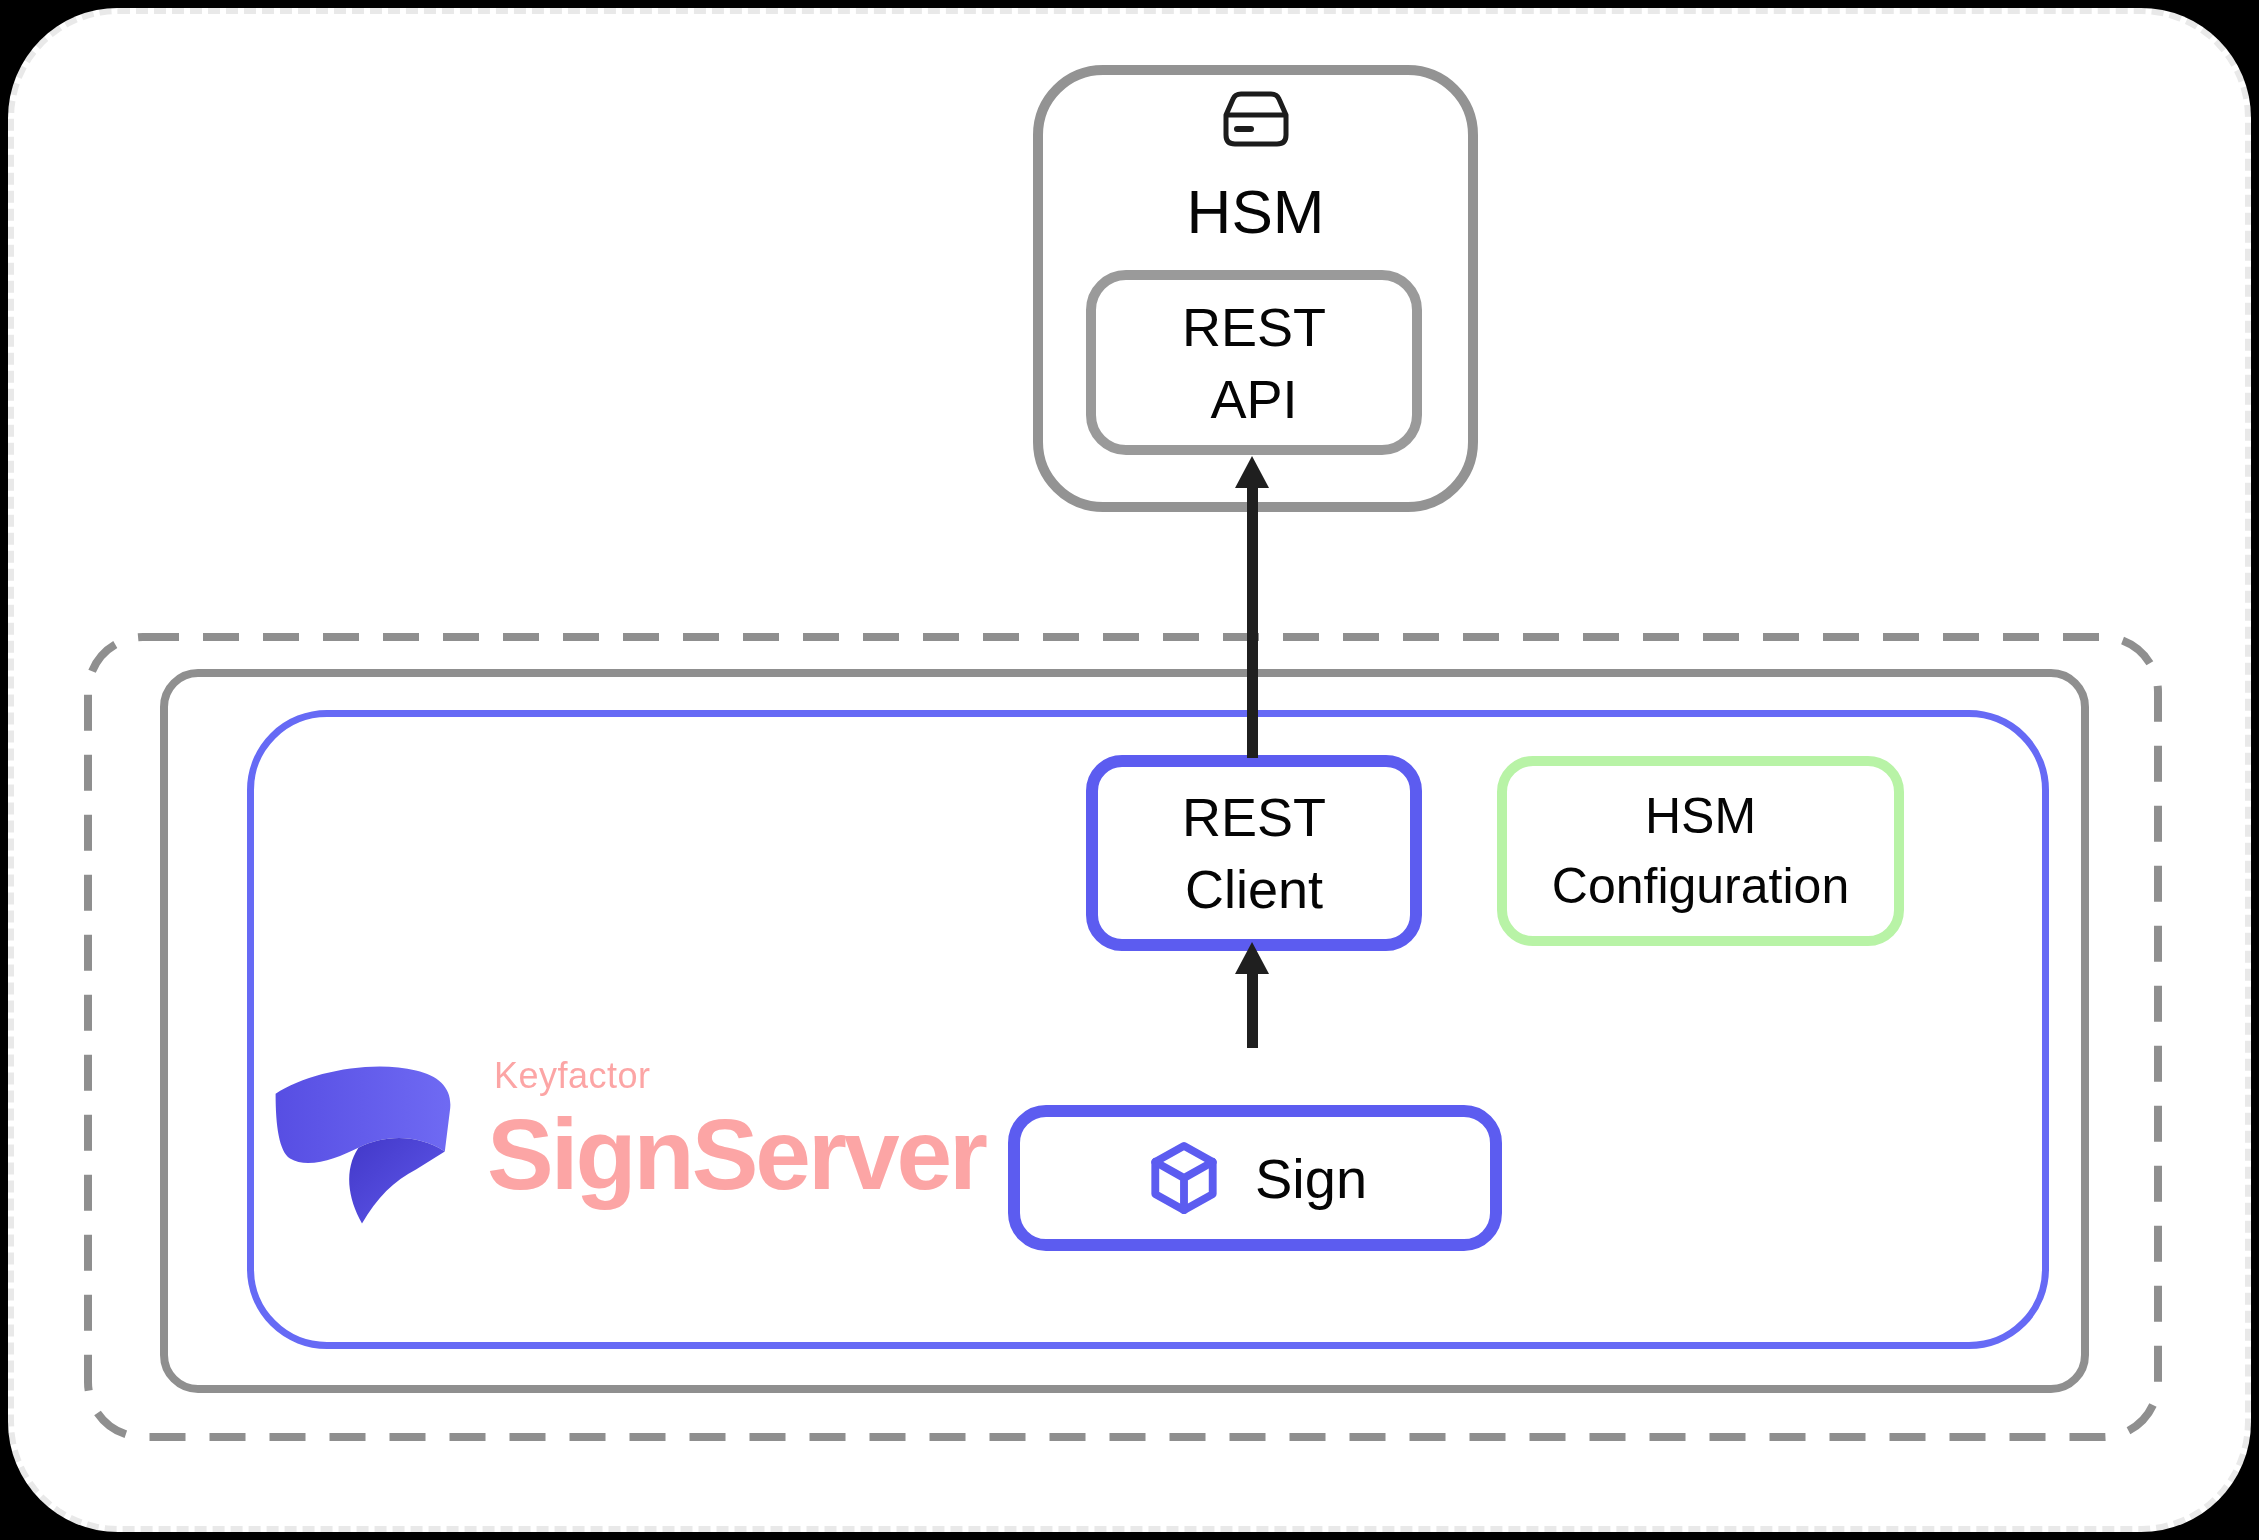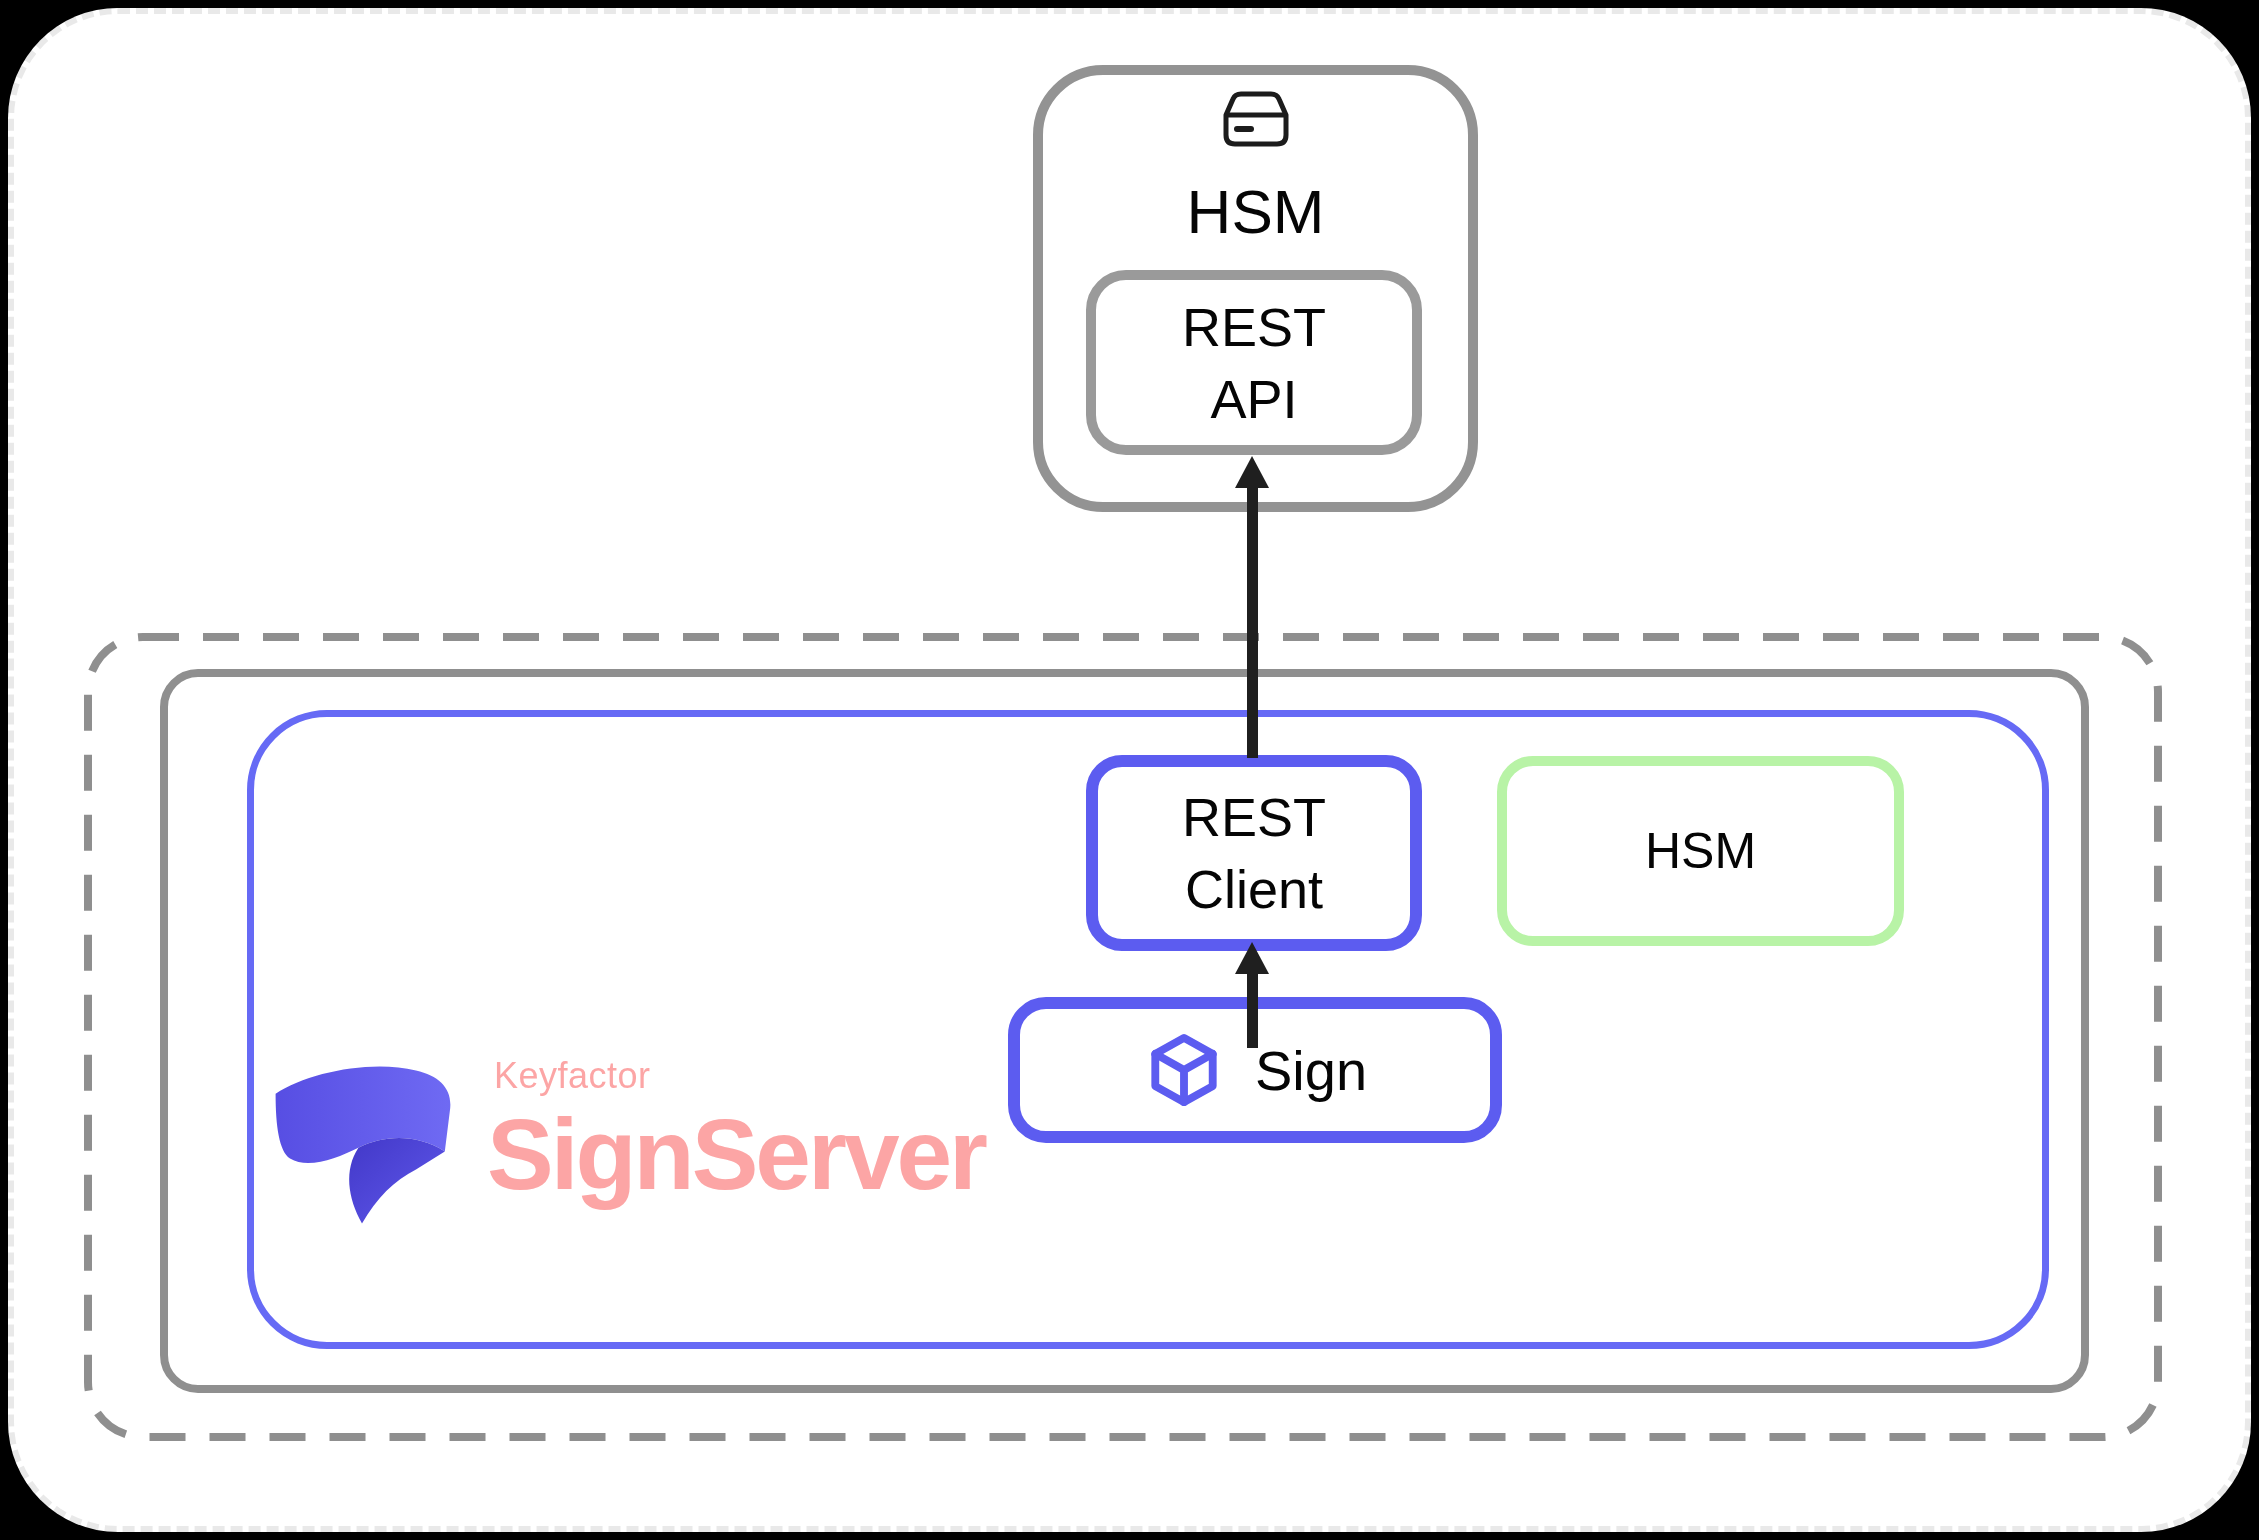"Configuration" span { html: none -> <span>Configuration</span> }
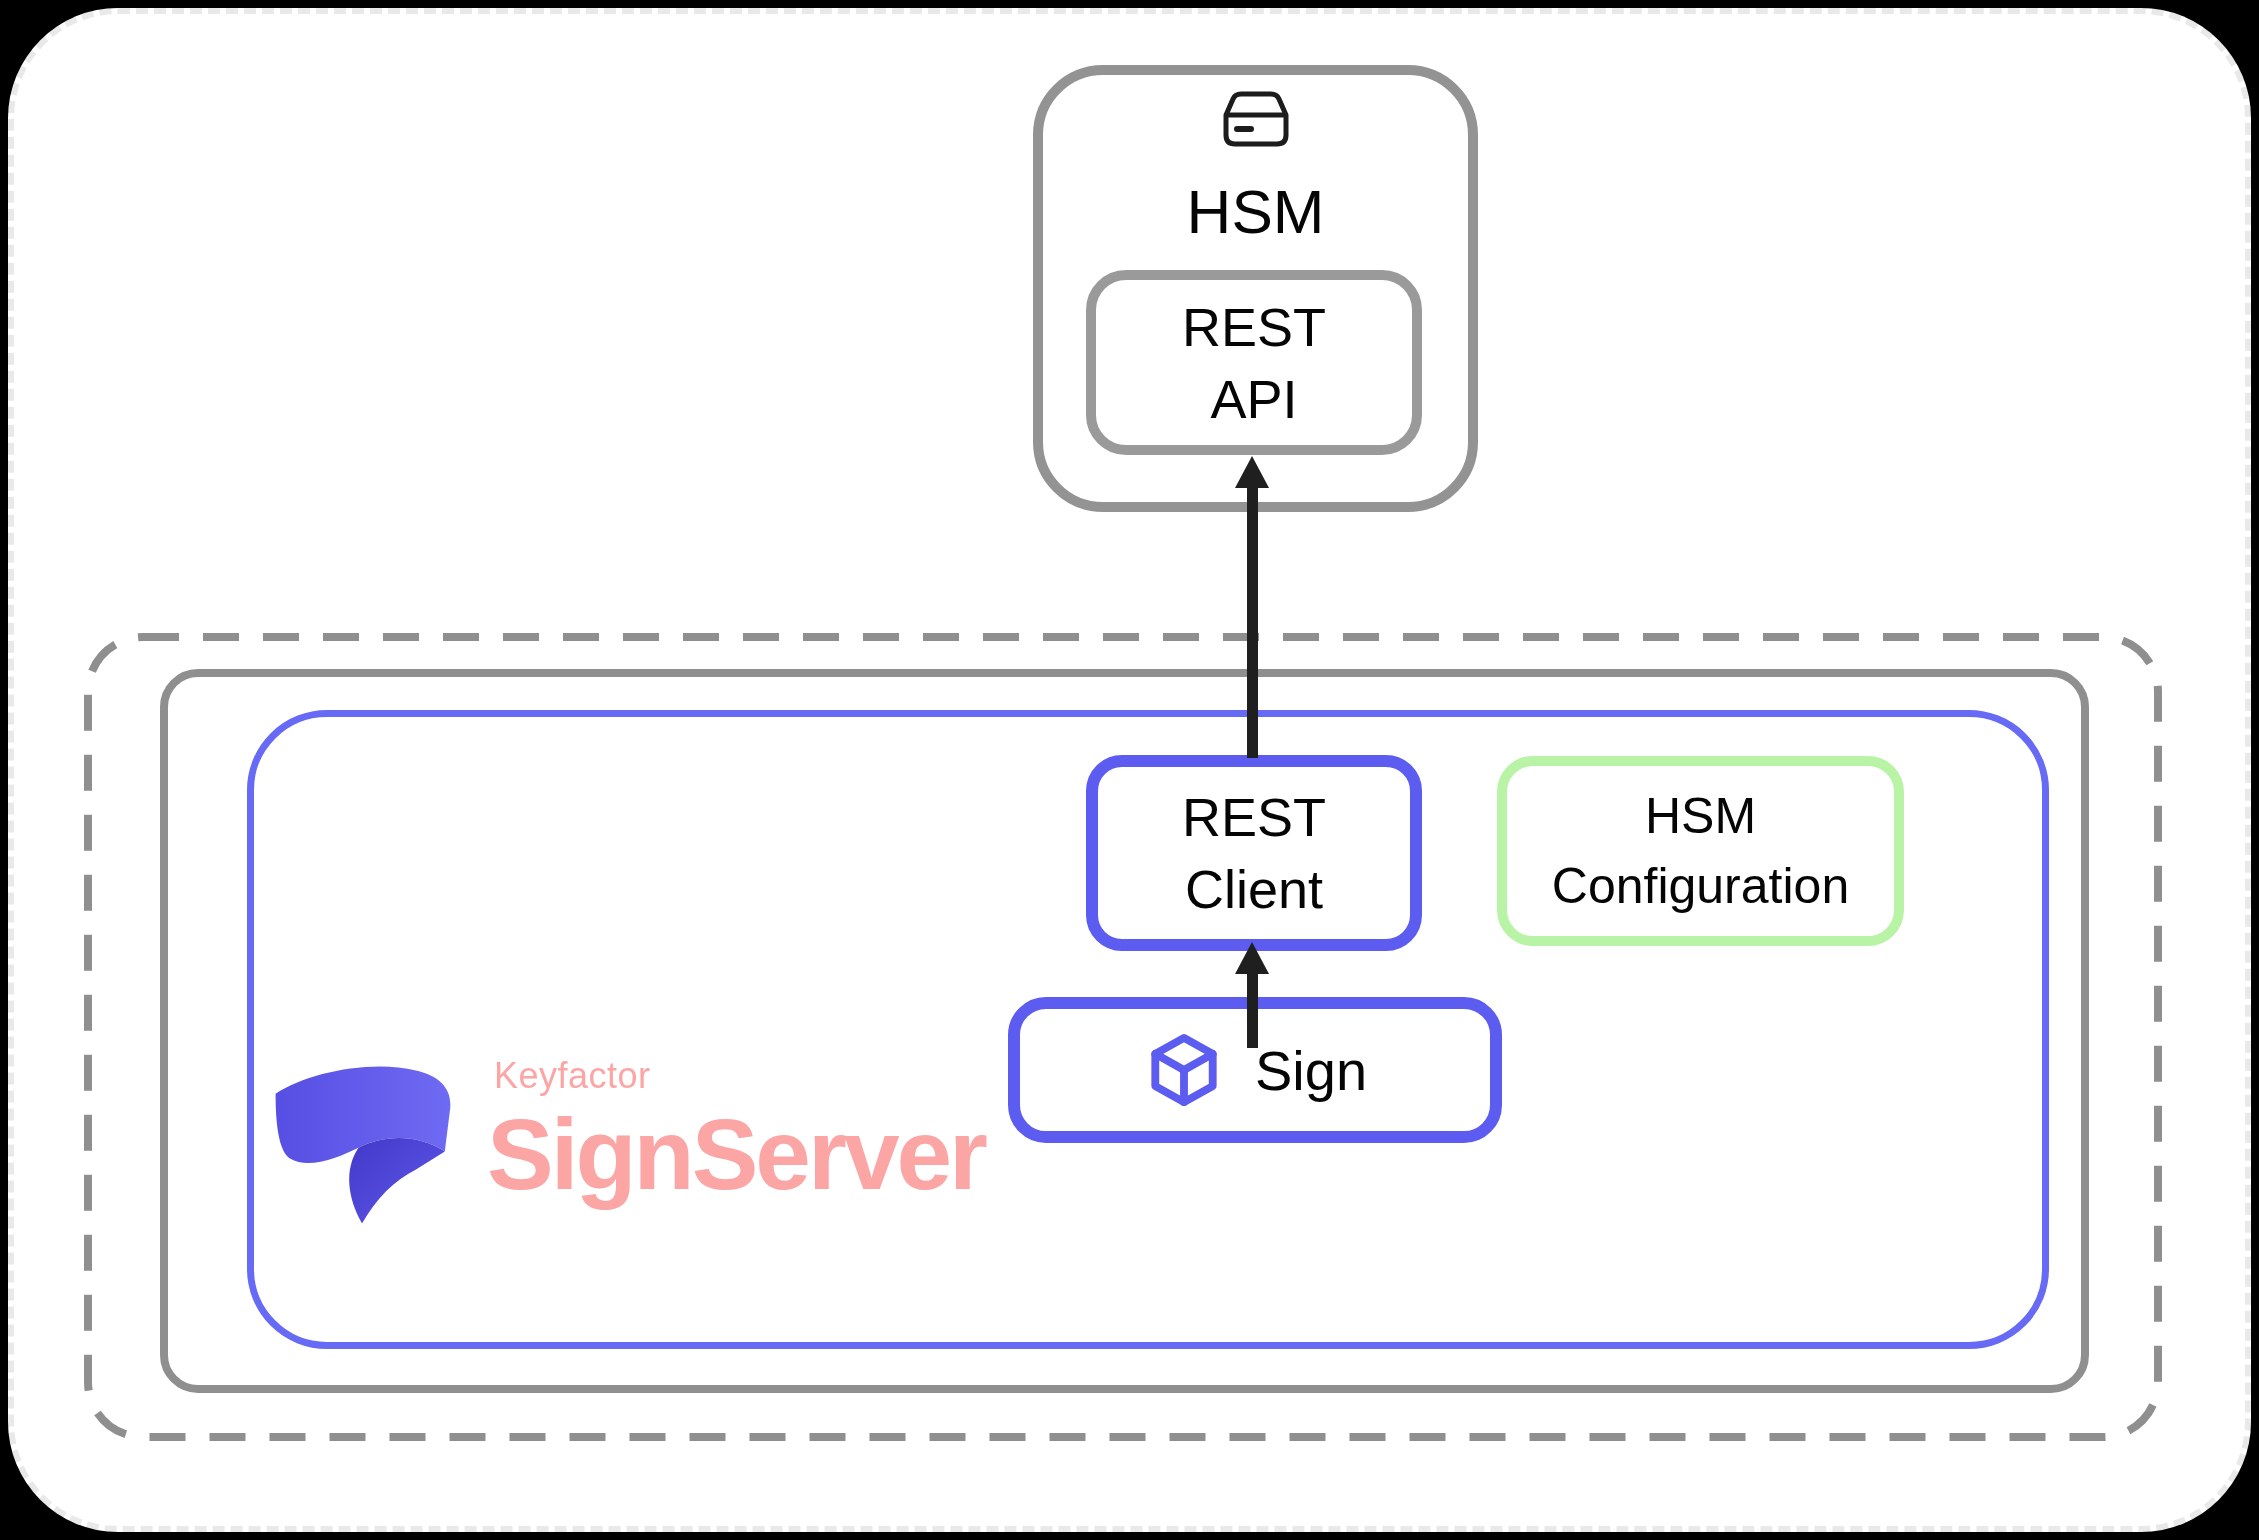"Sign" .sign-box { top: 997px -> 1105px }
